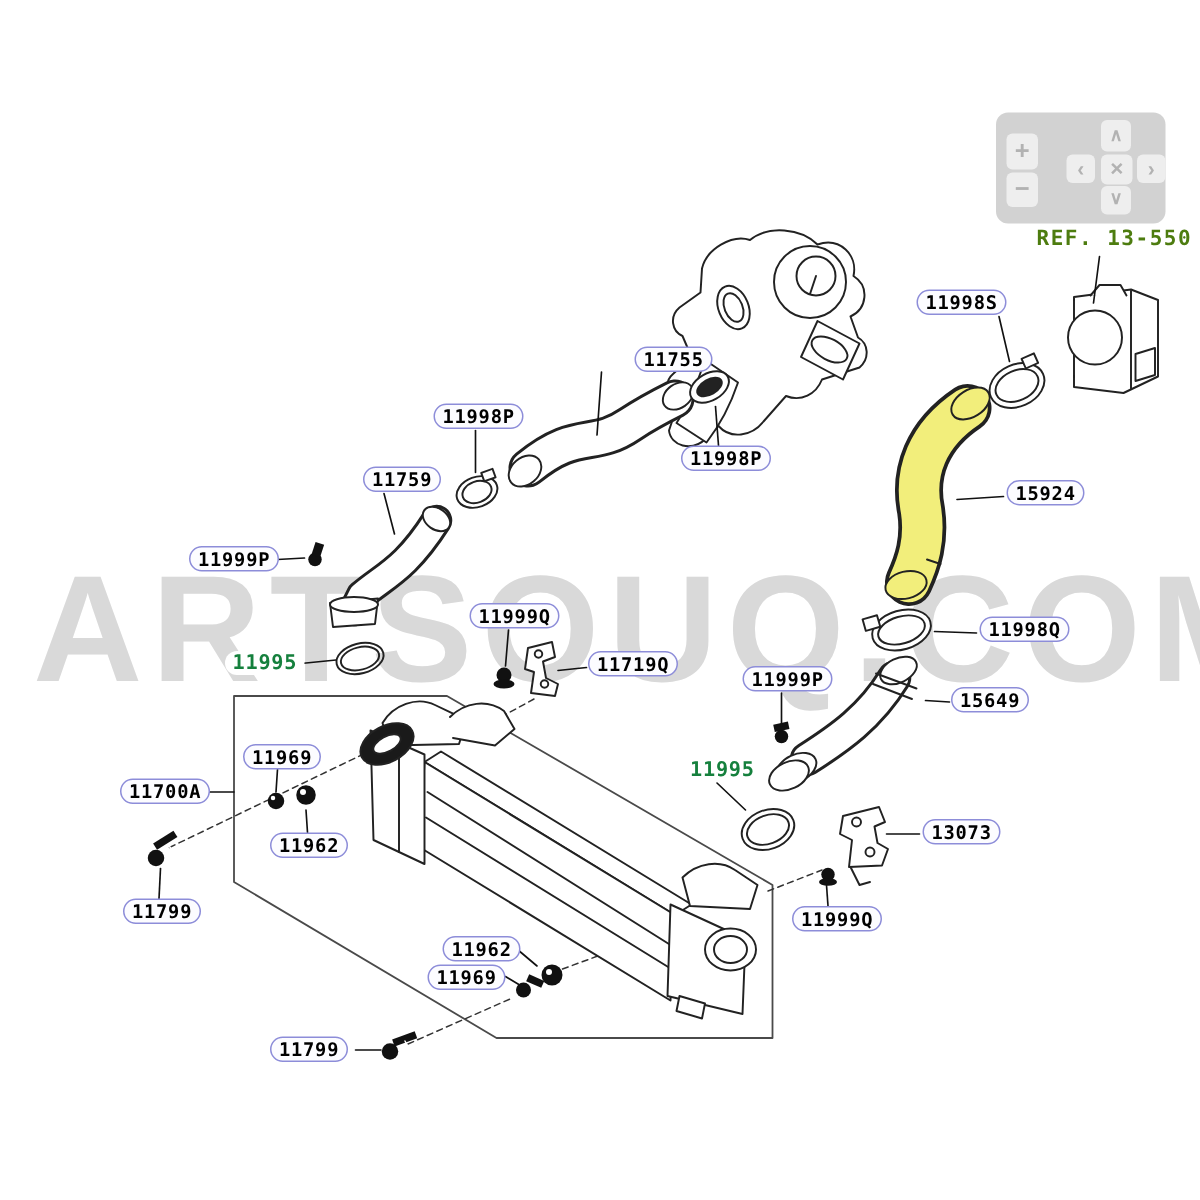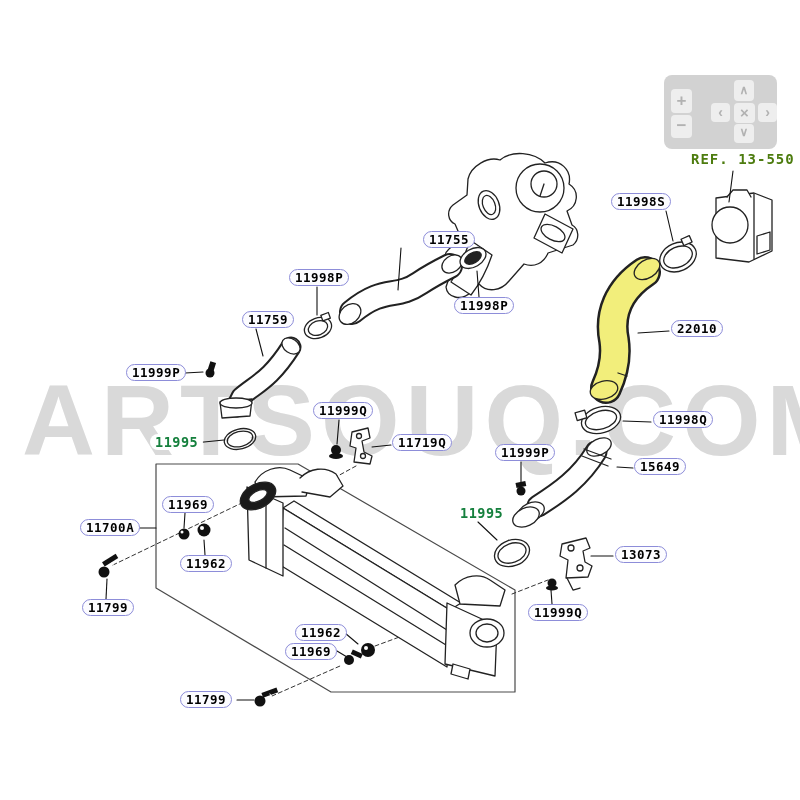"22010" div.part-label { text: 22010 -> 15924 }
